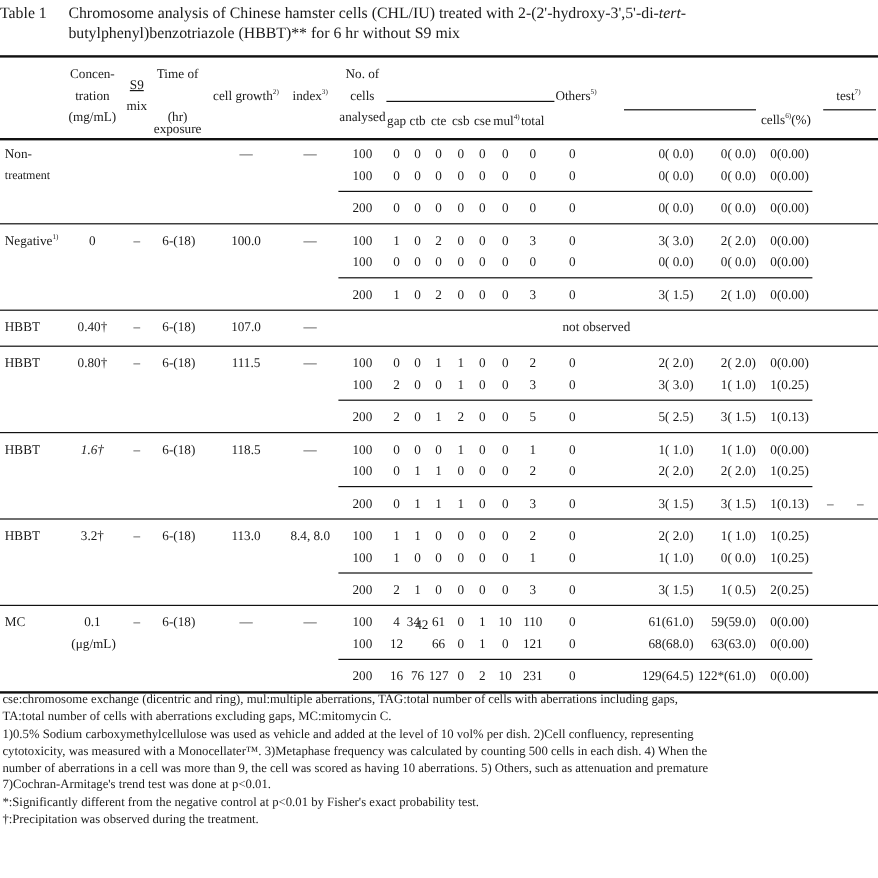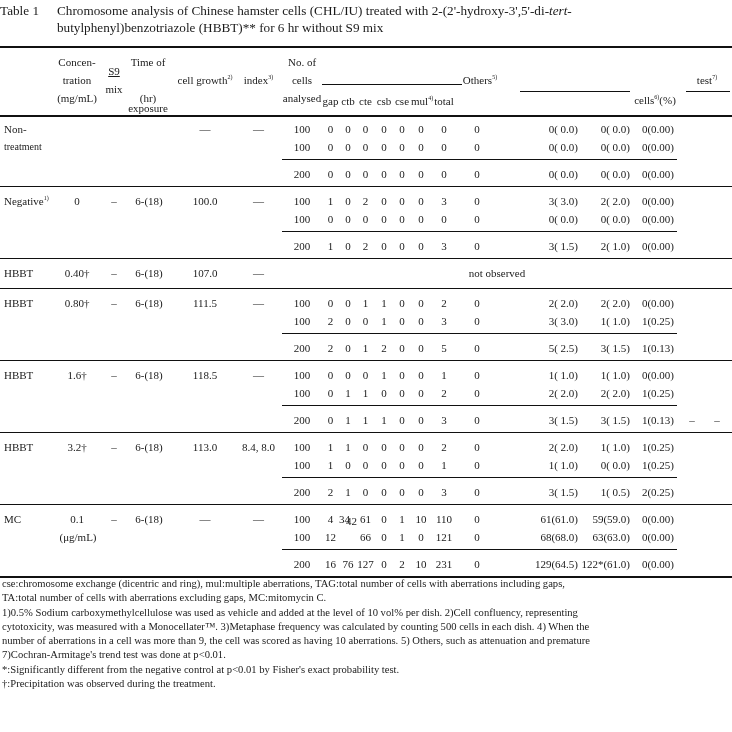"1.6†" div.cell { font-style: none -> italic }
